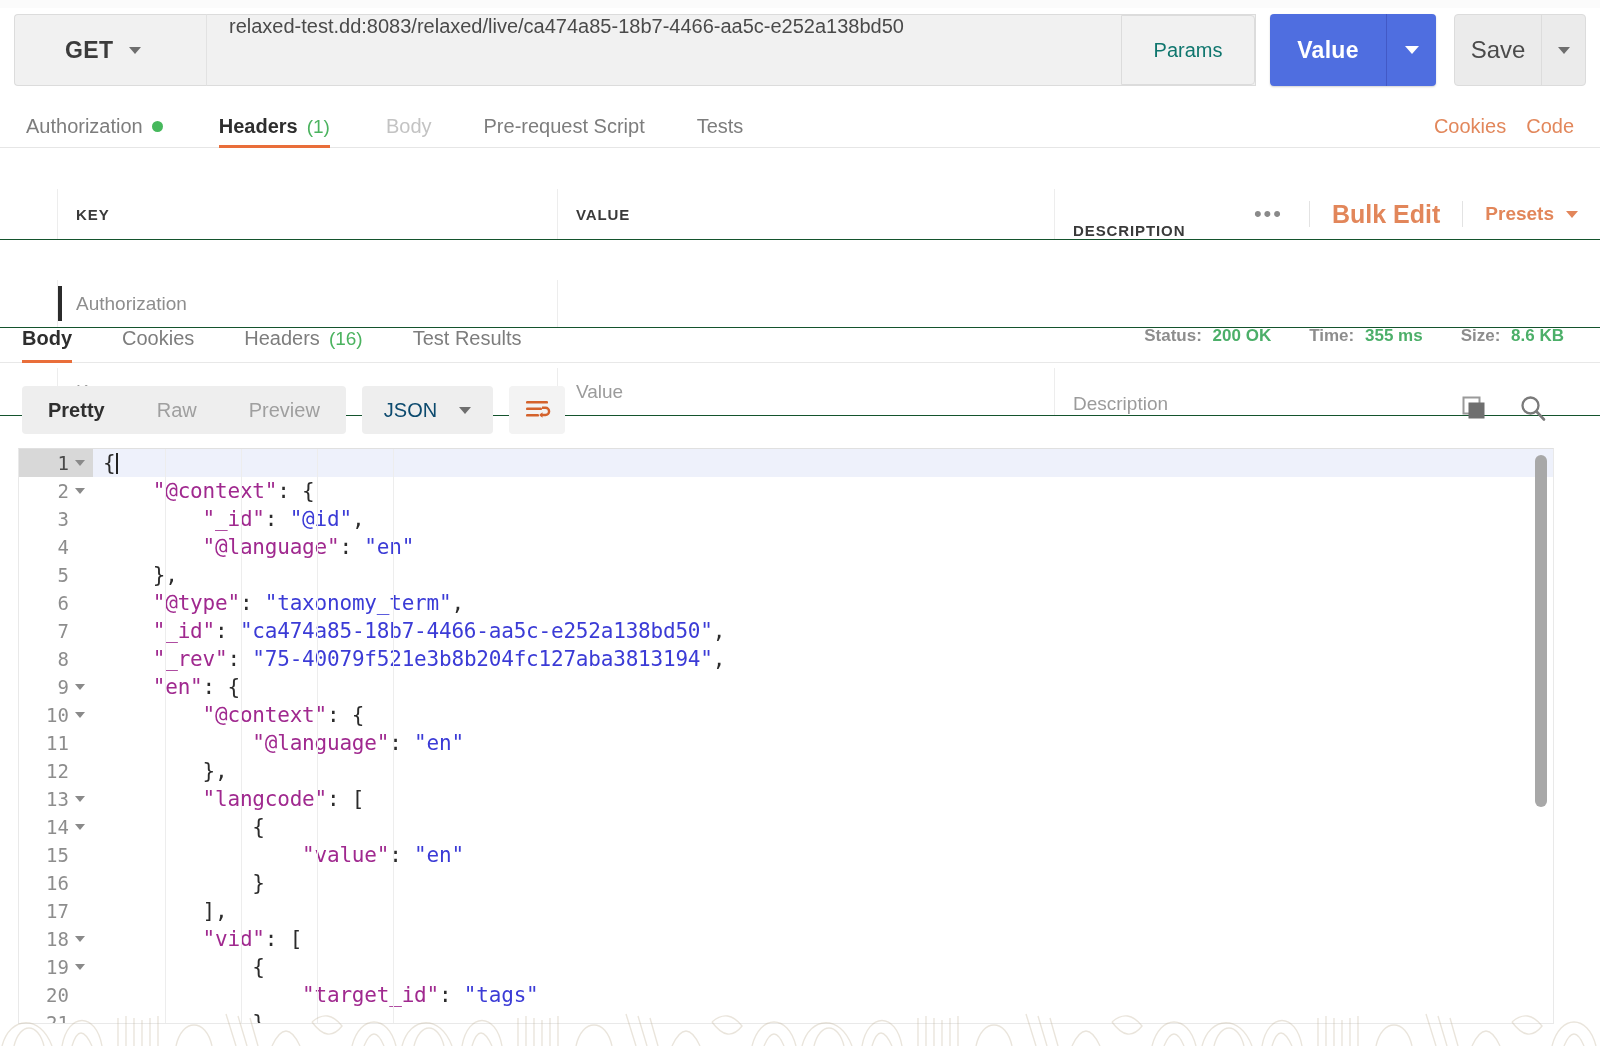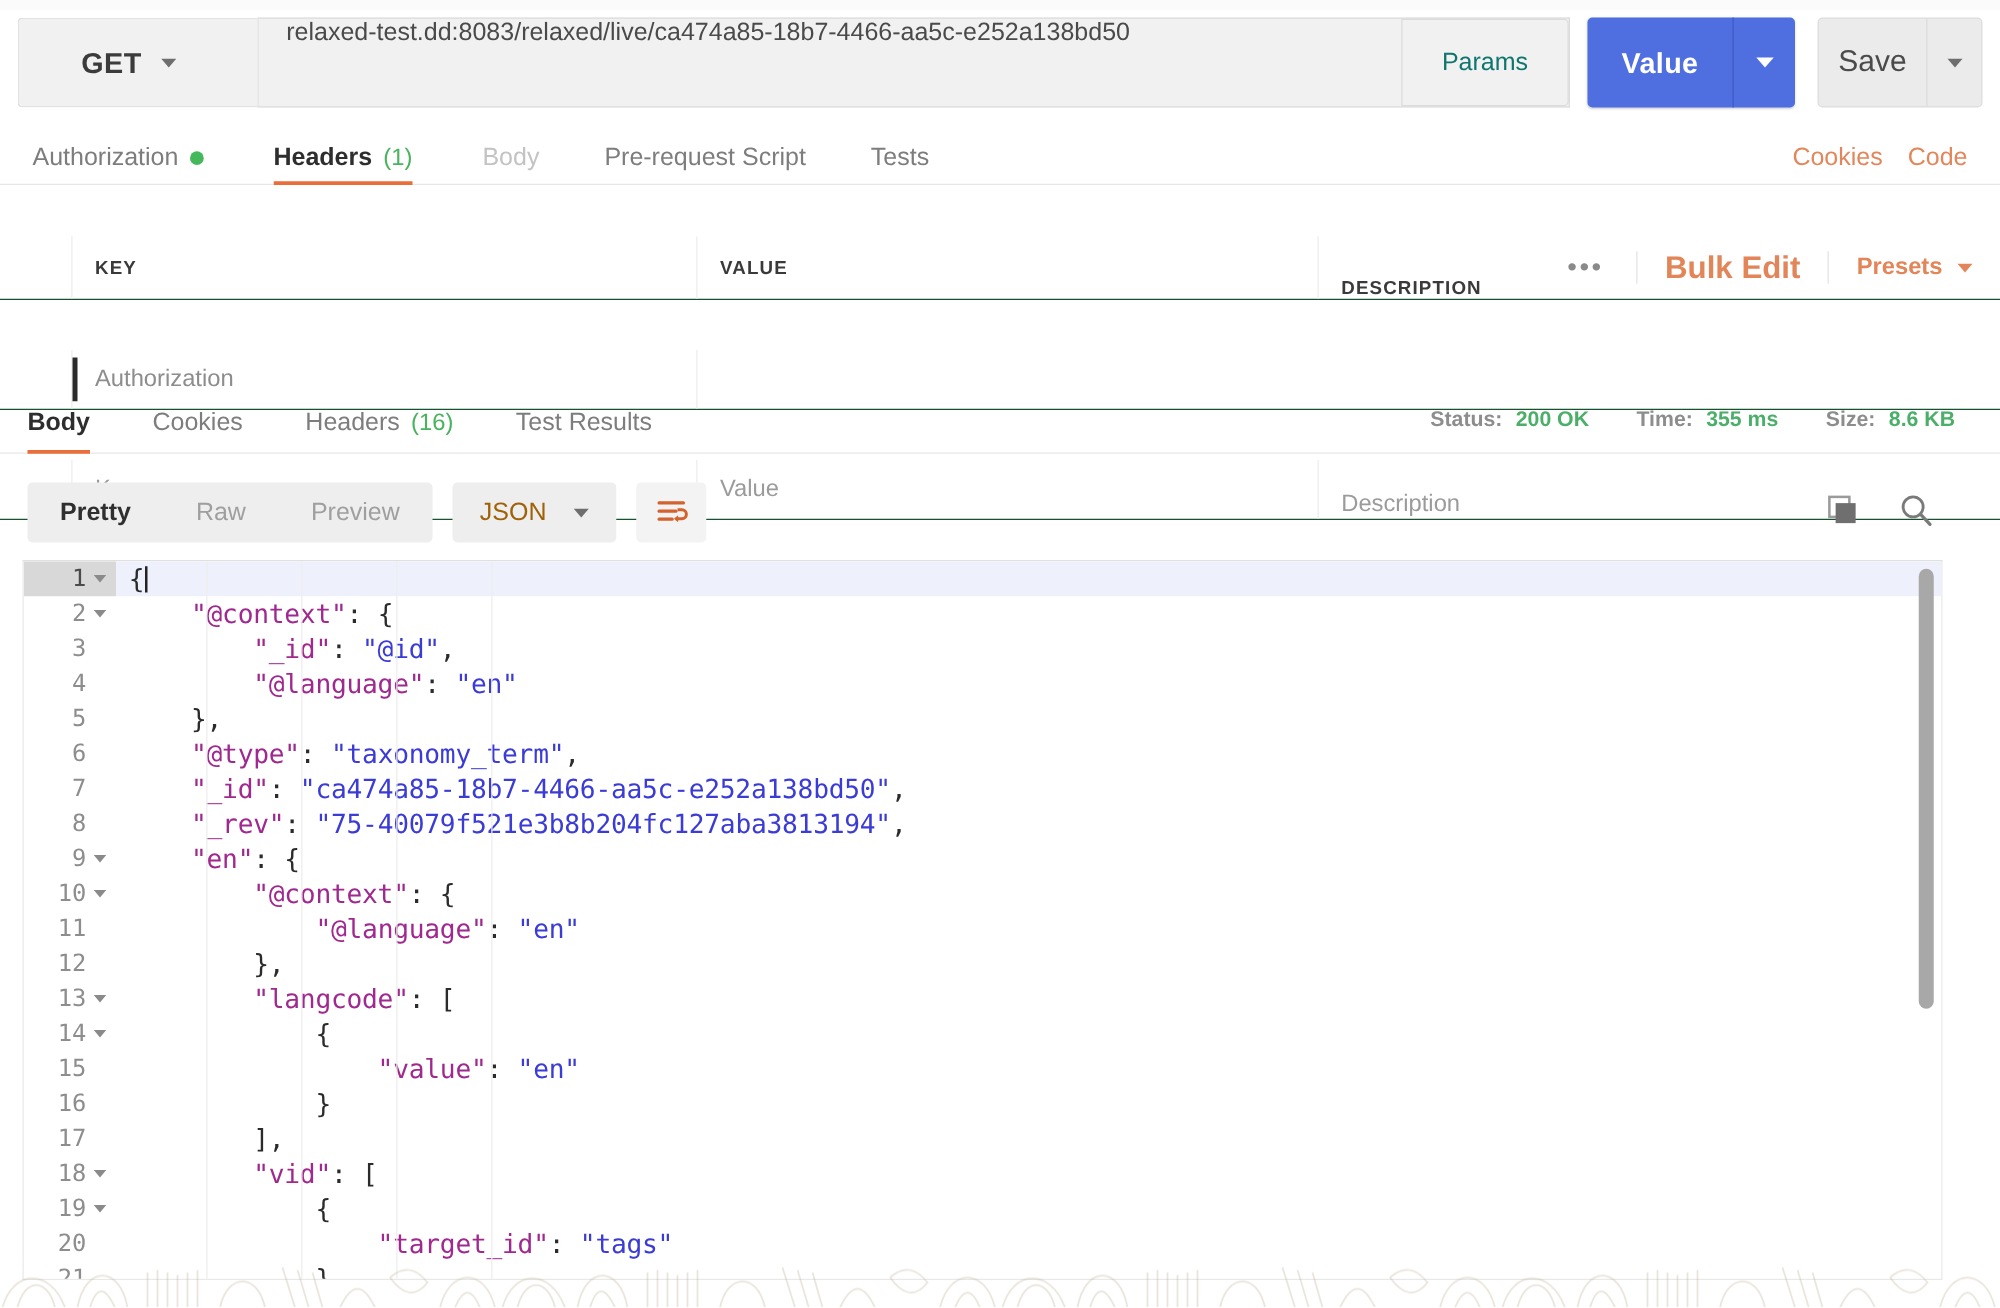"JSON" .fmt-select { color: #a16207 -> #0c4a6e }
